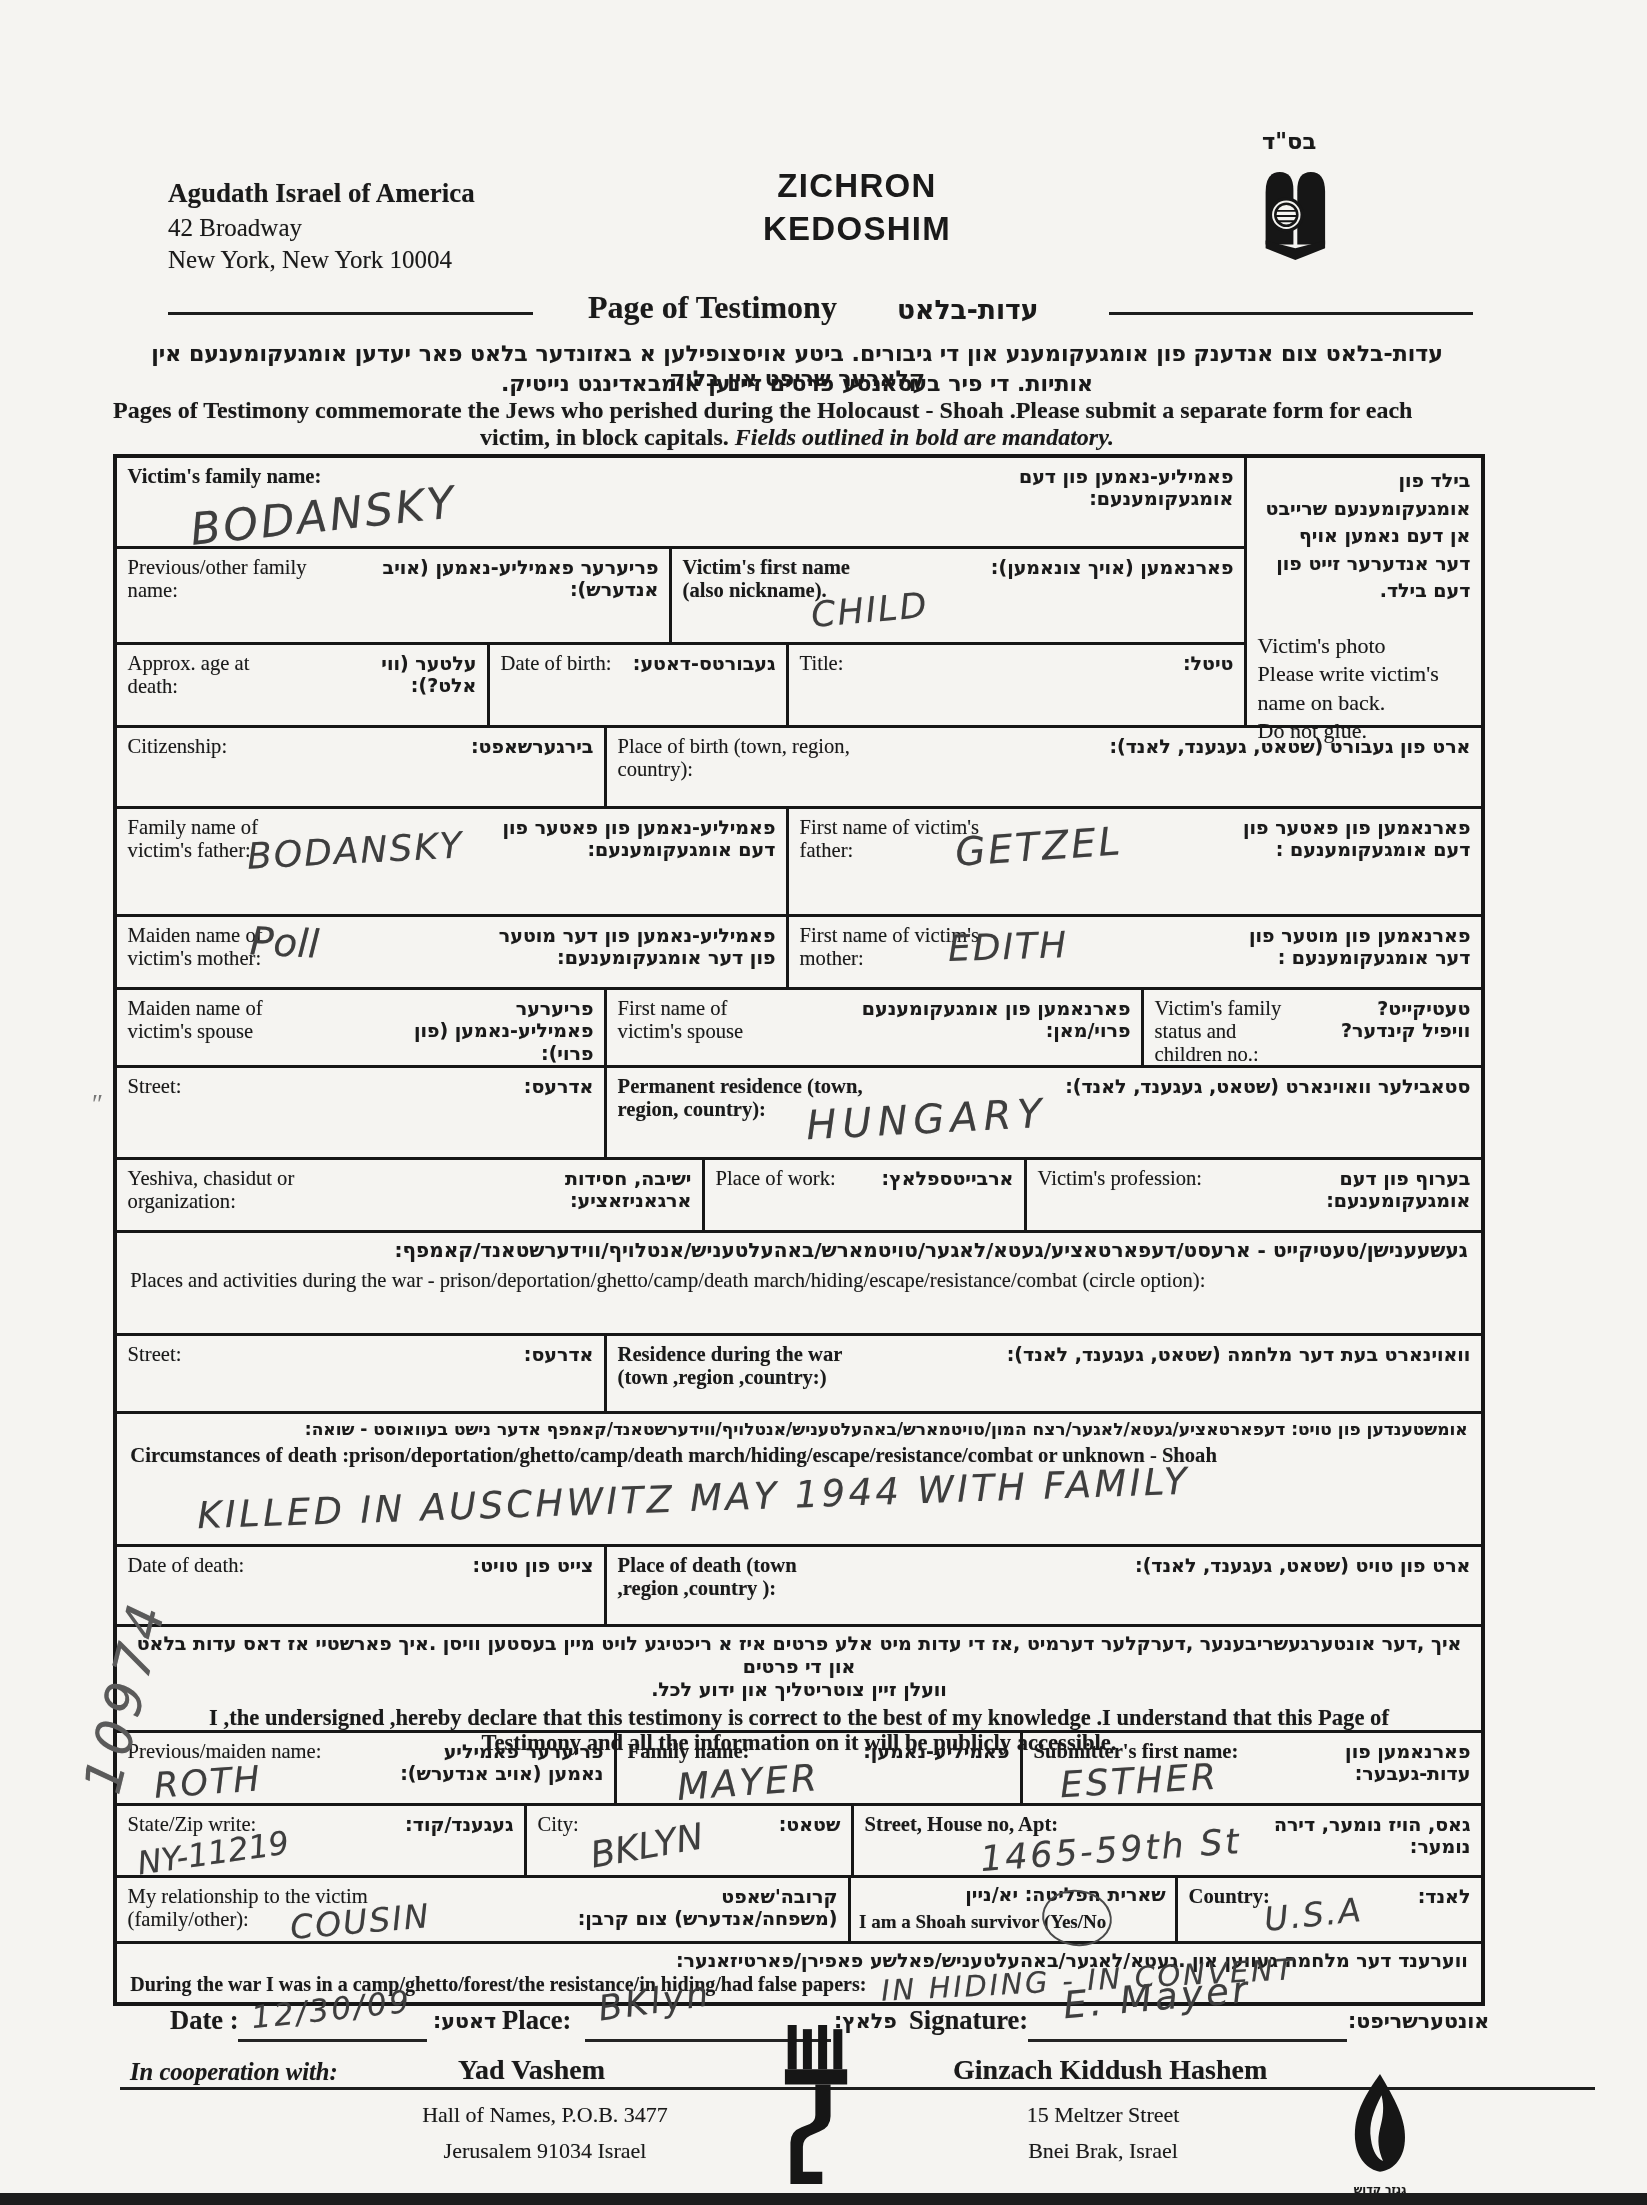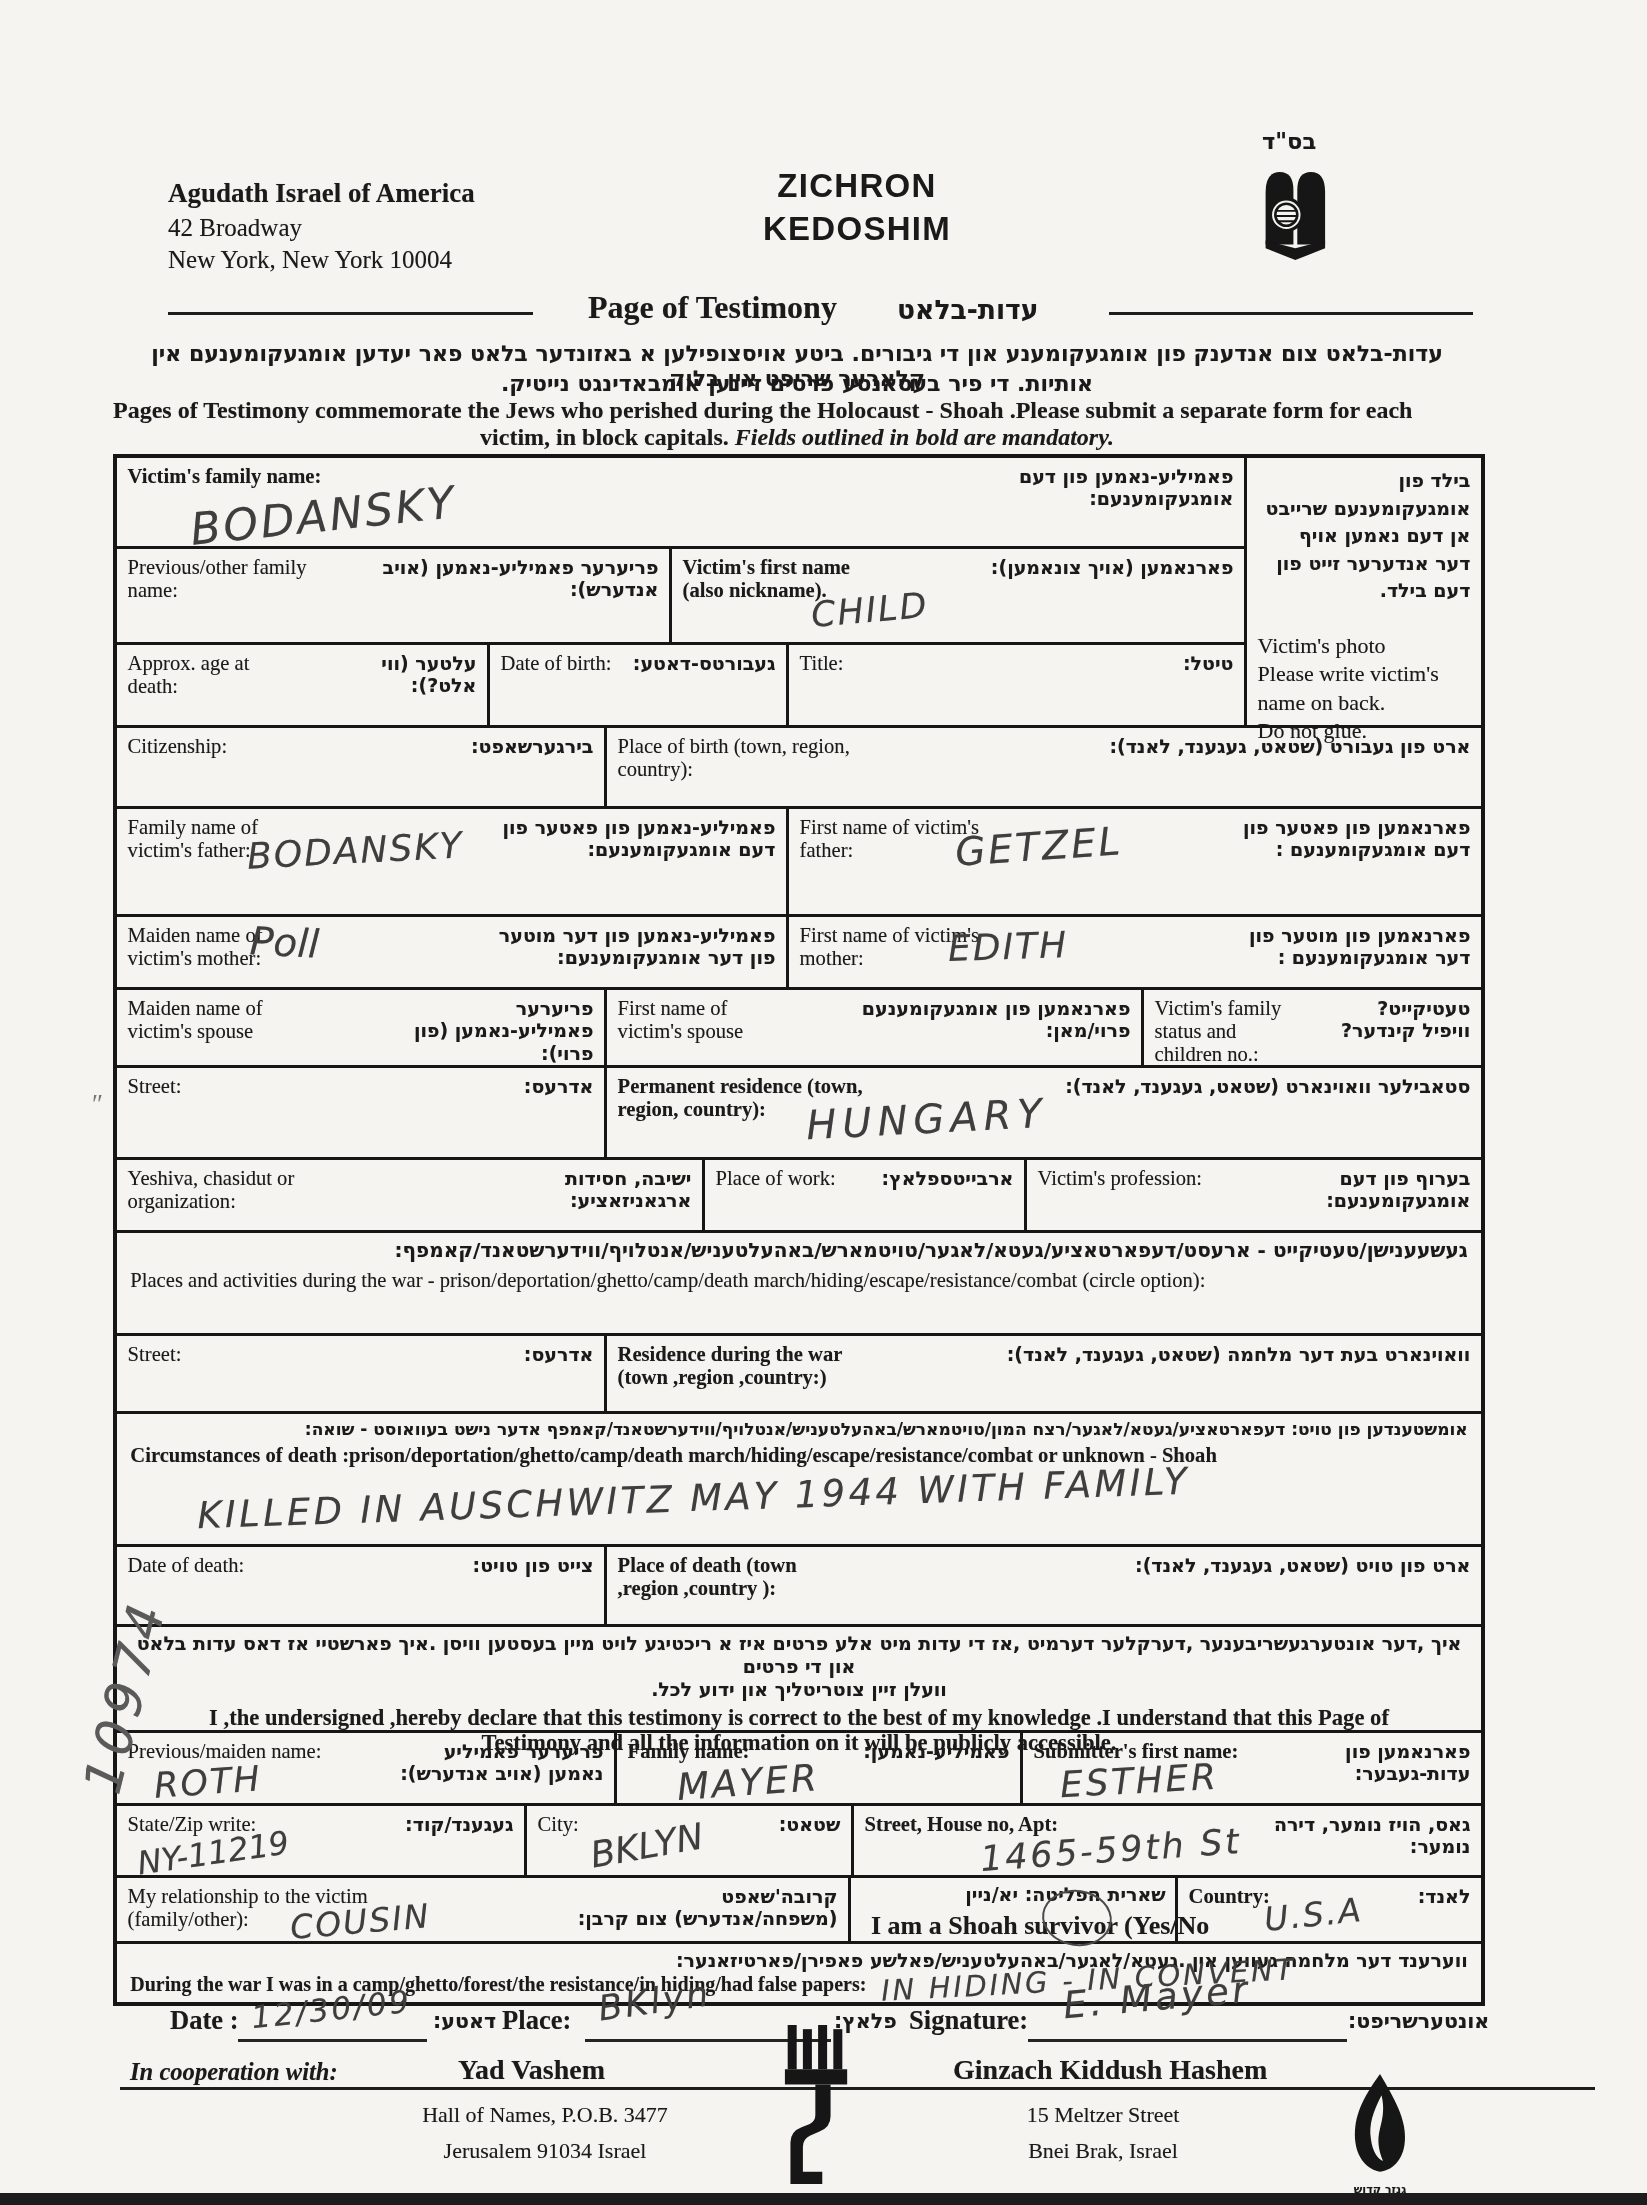"I am a Shoah survivor" span.en { font-size: 26px -> 19px; left: 20px -> 8px }
